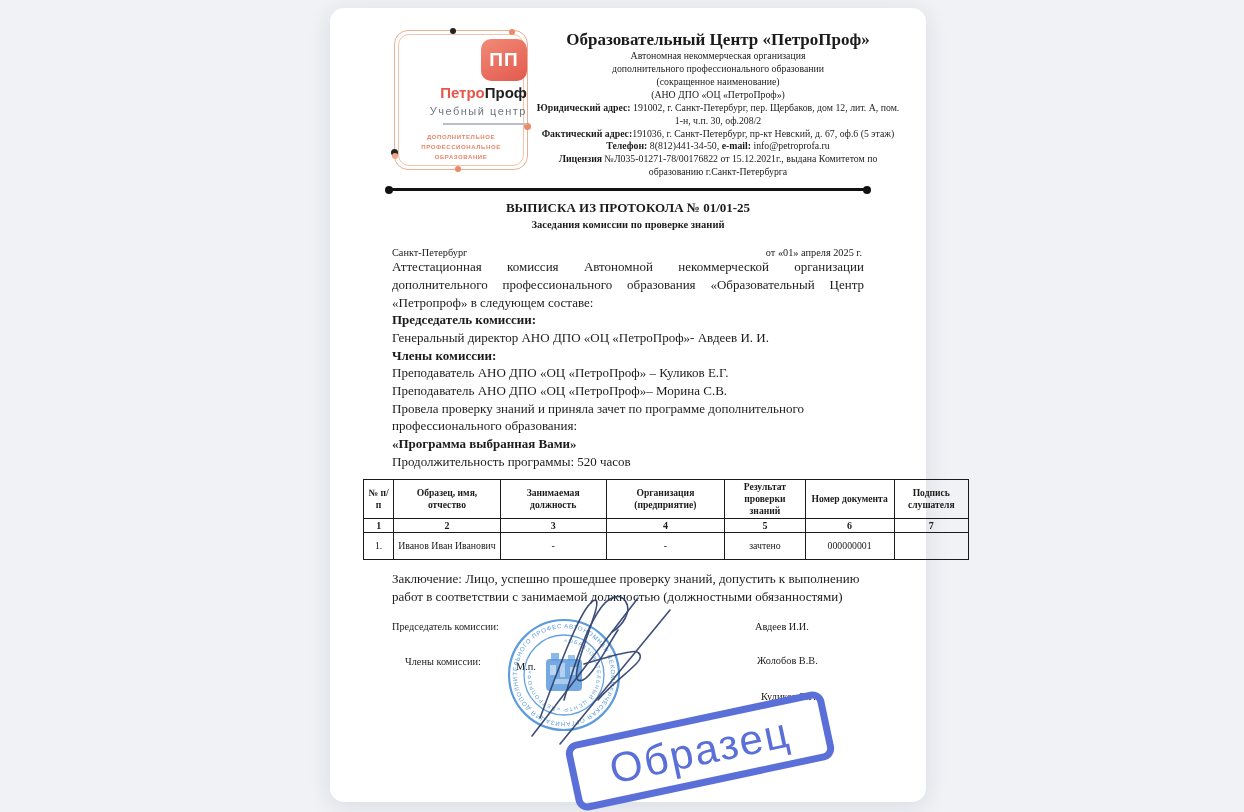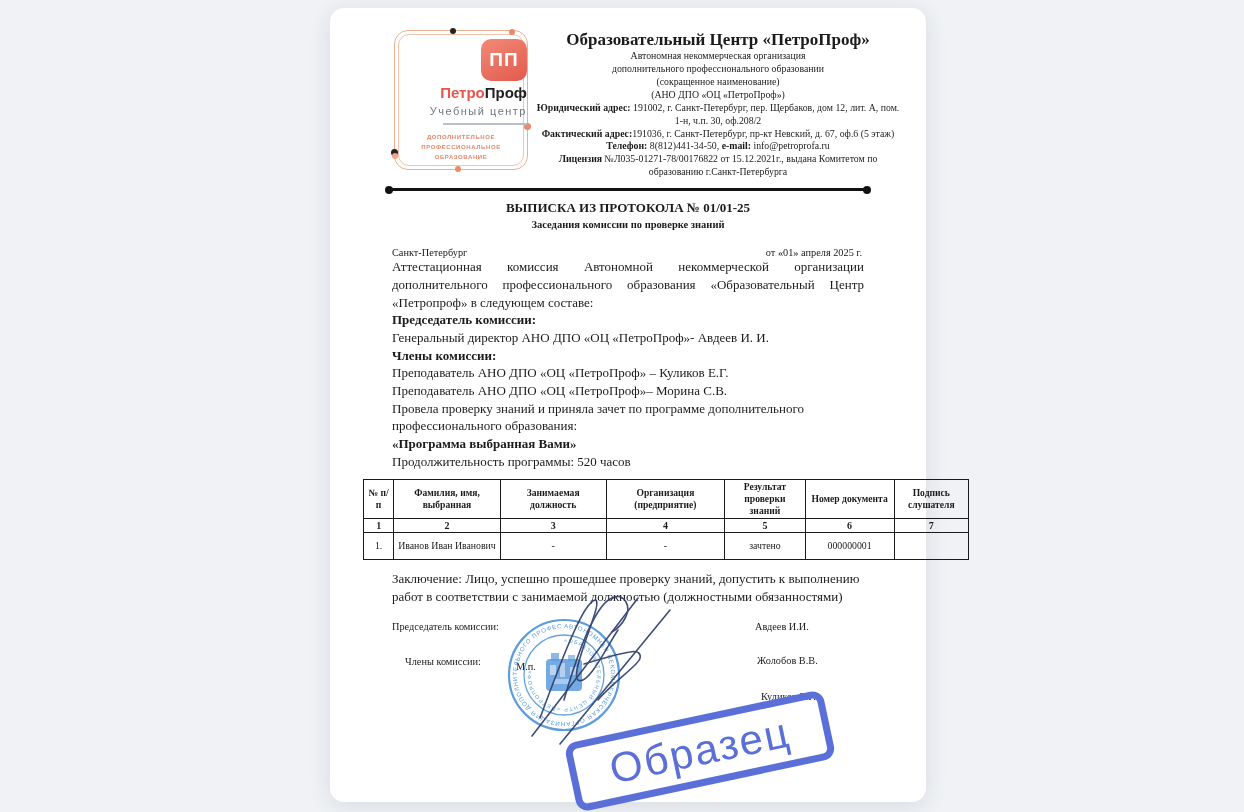"Фамилия, имя, выбранная" th { text: Фамилия, имя, выбранная -> Образец, имя, отчество }
